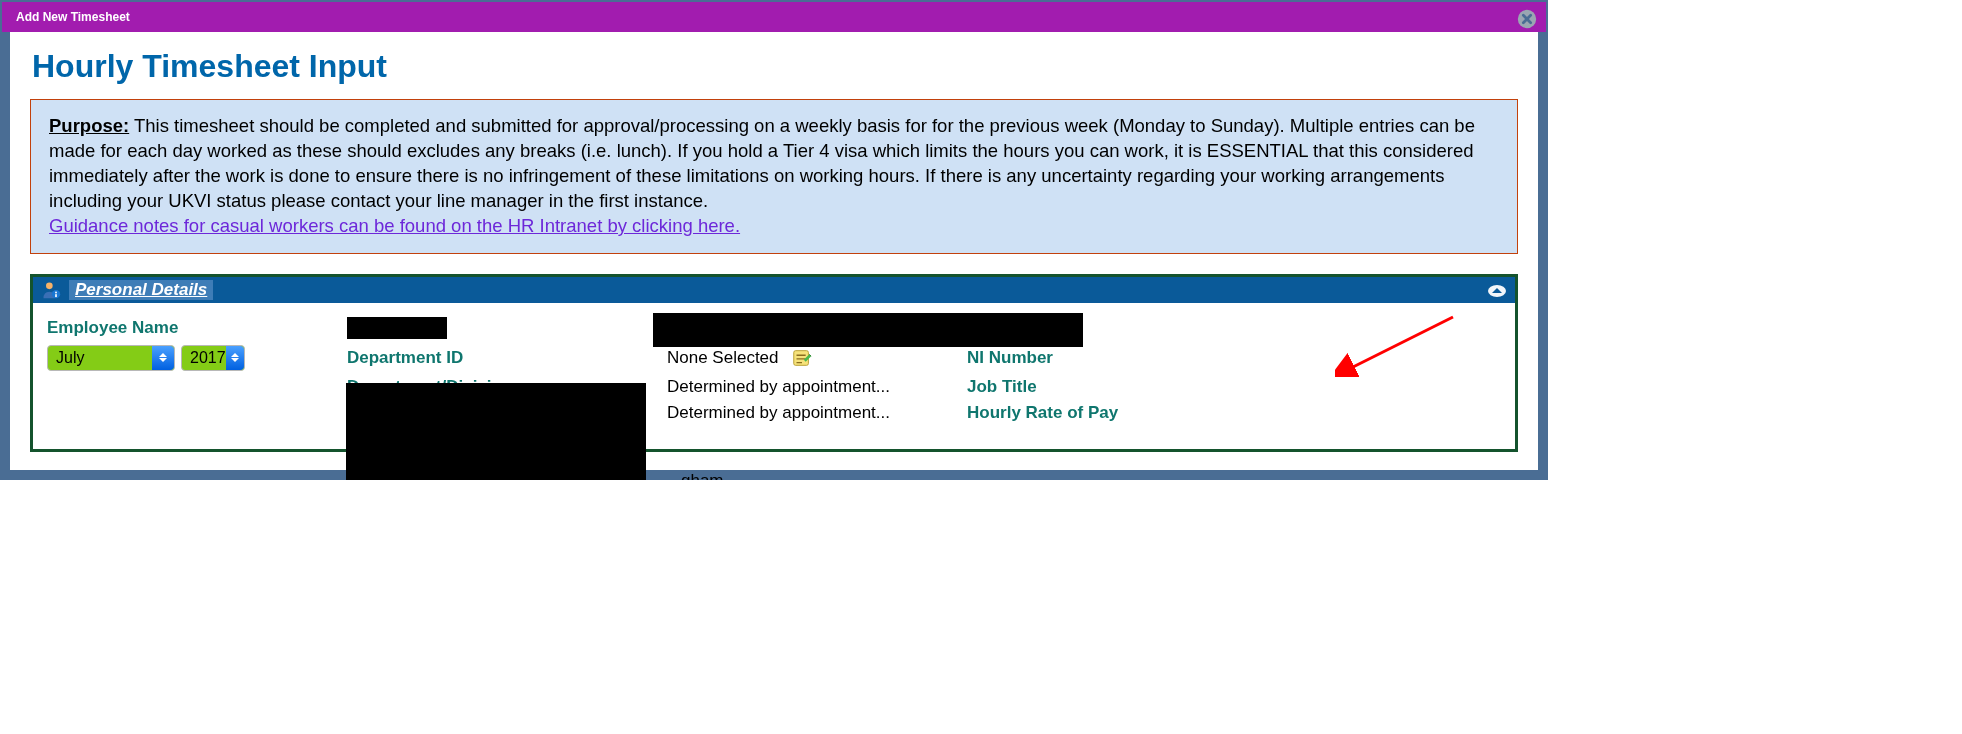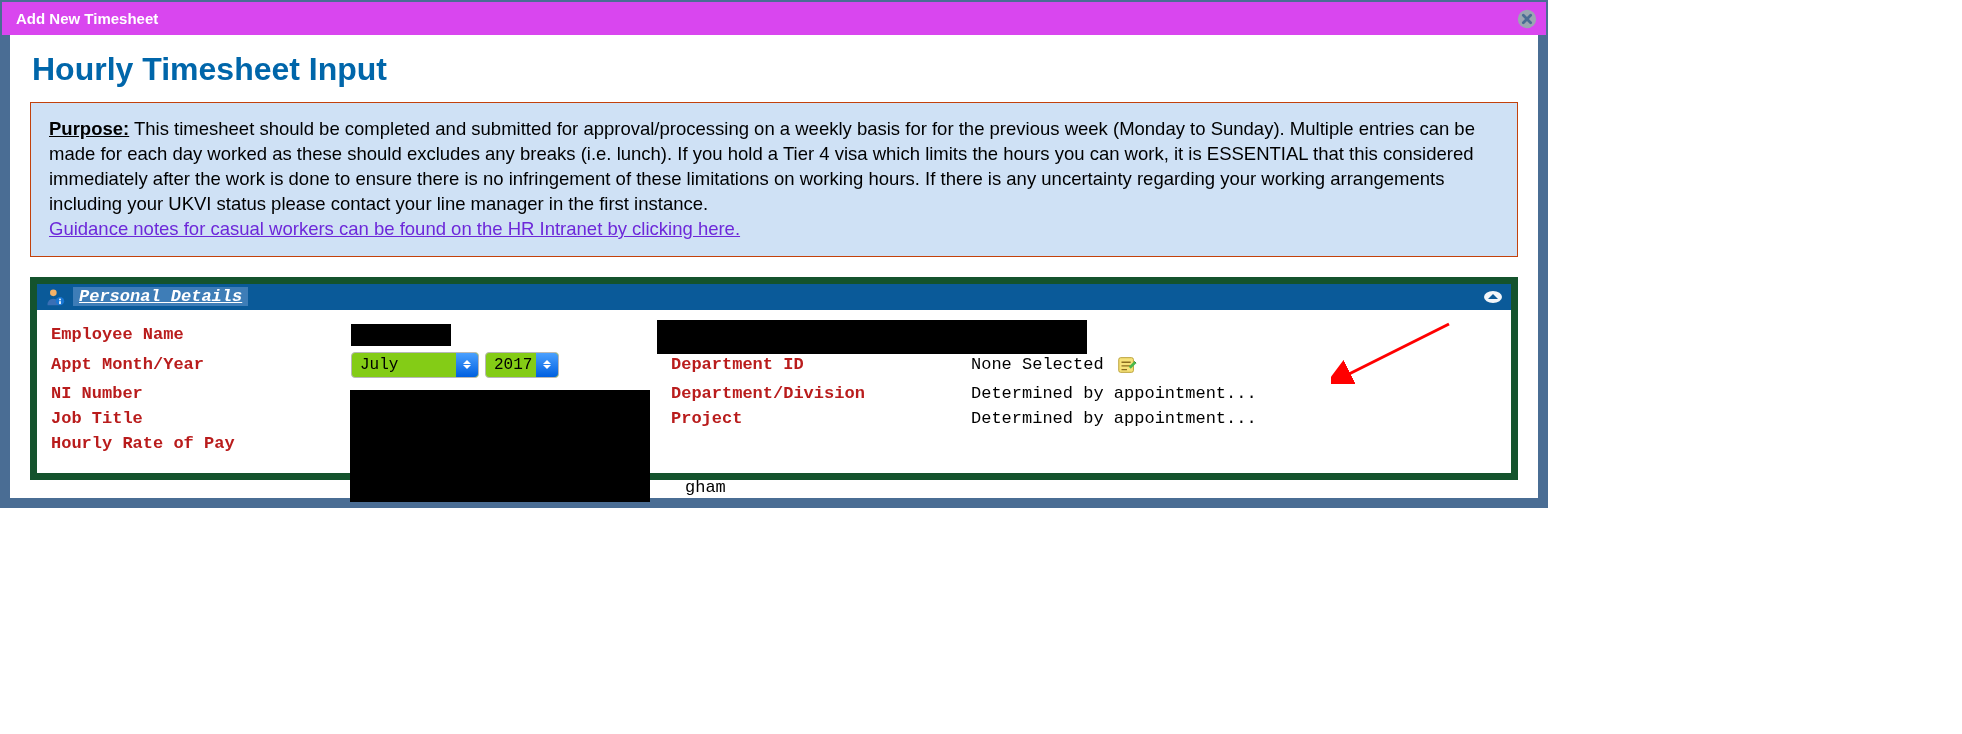"Add New Timesheet" .modal-title-bar { background: #d946ef -> #a21caf; font-size: 15px -> 12px }
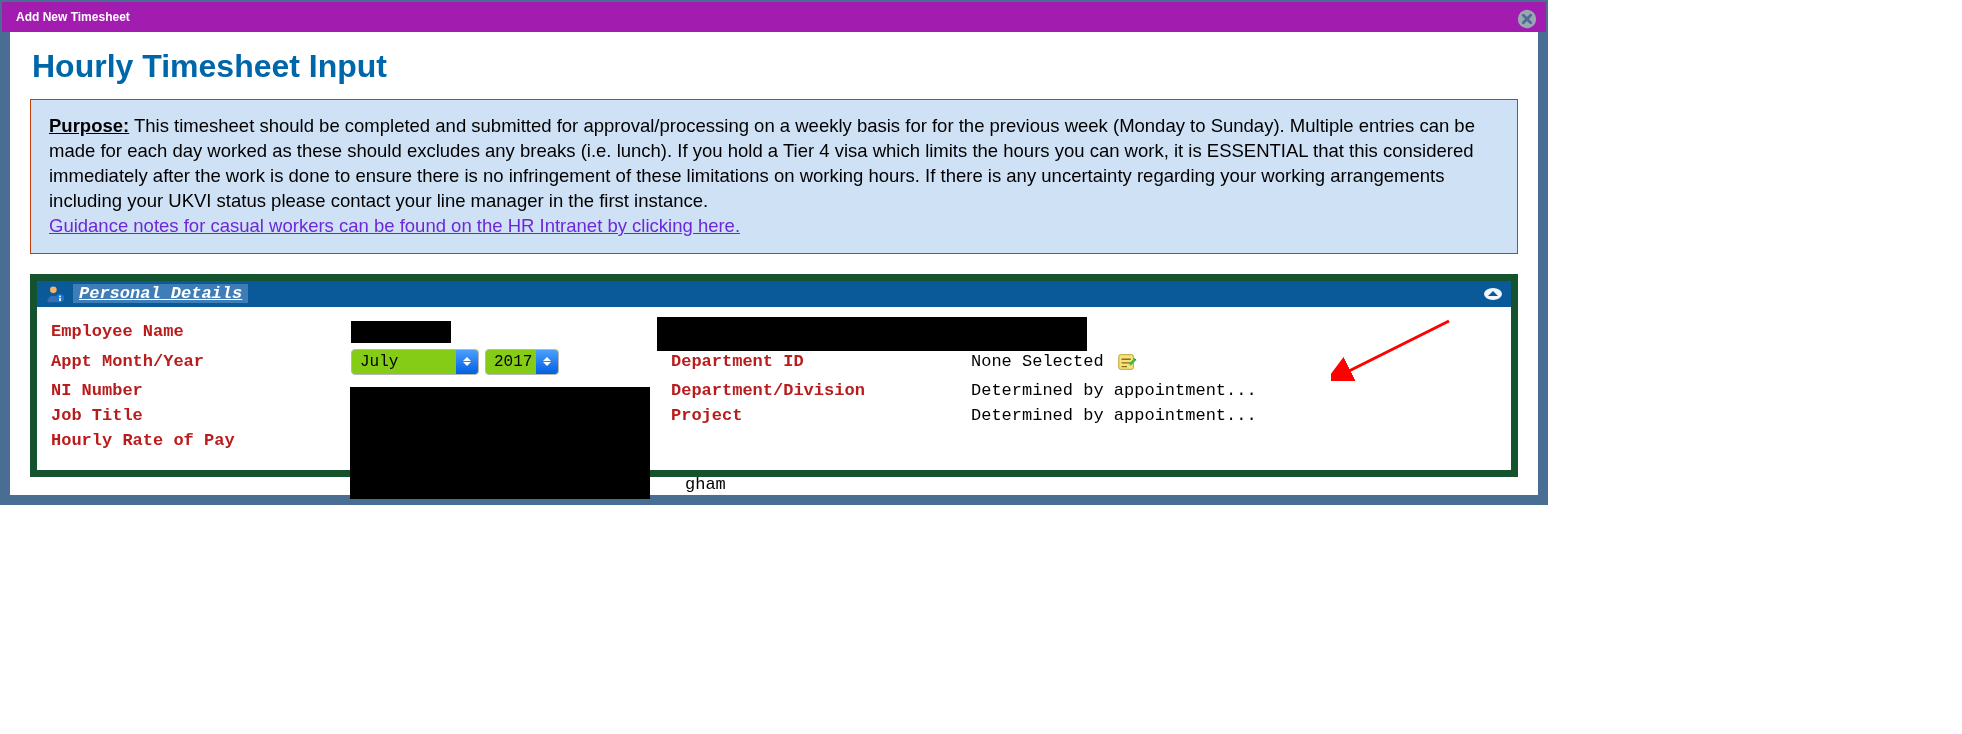"Personal Details" .panel { border: 7px solid #14532d -> 3px solid #14532d; font-family: Liberation Mono, monospace -> none }
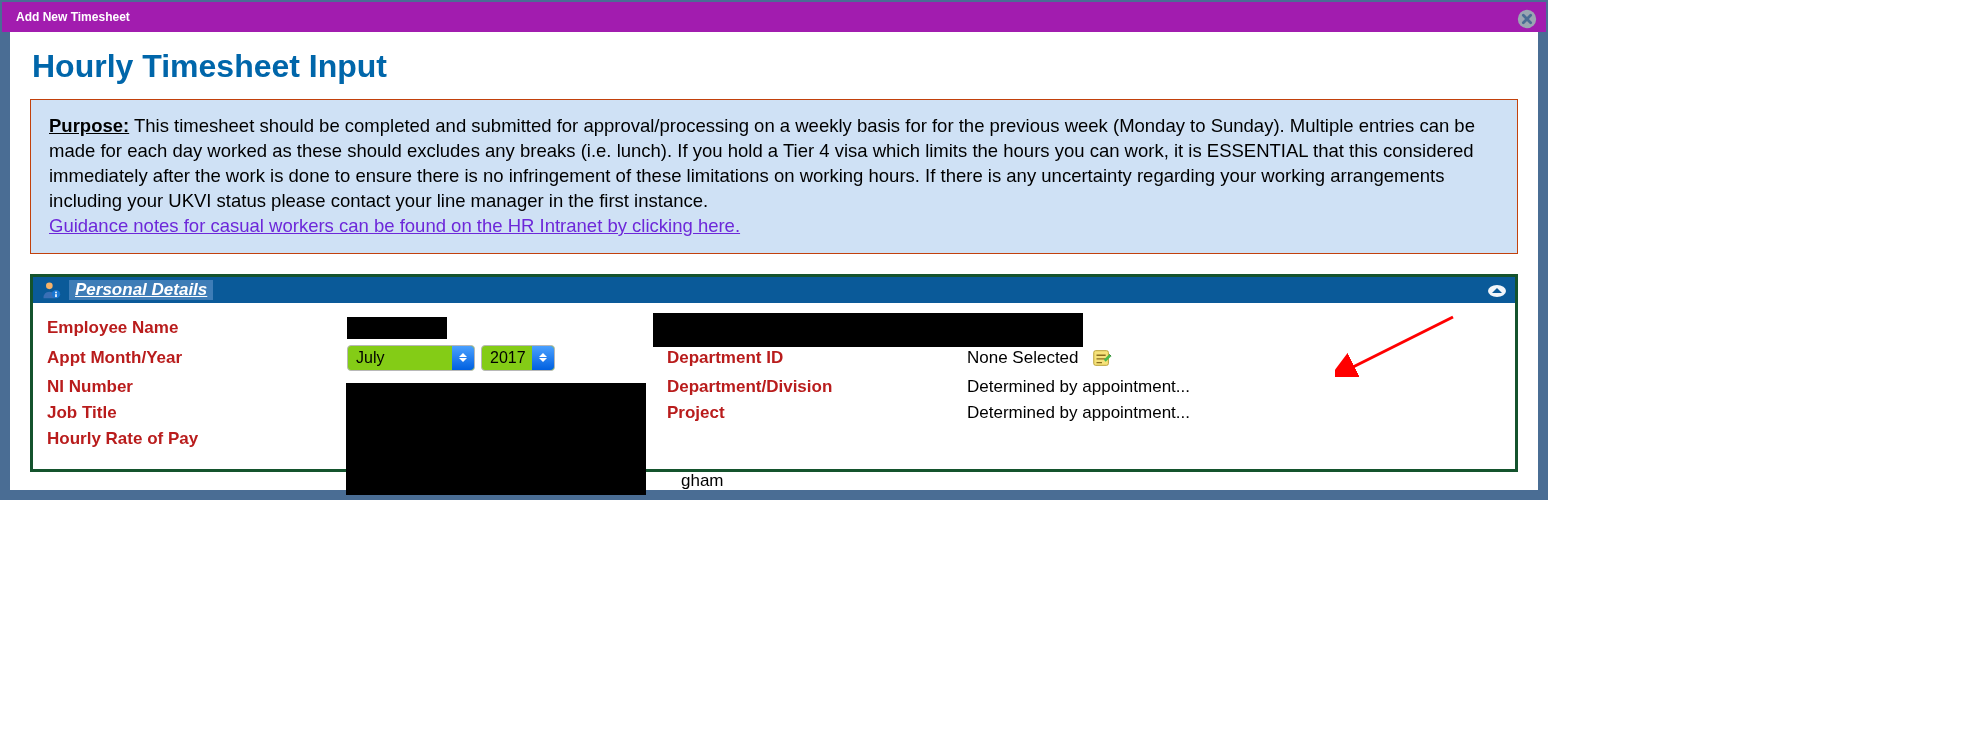"Employee Name" .label { color: #b91c1c -> #0f766e }
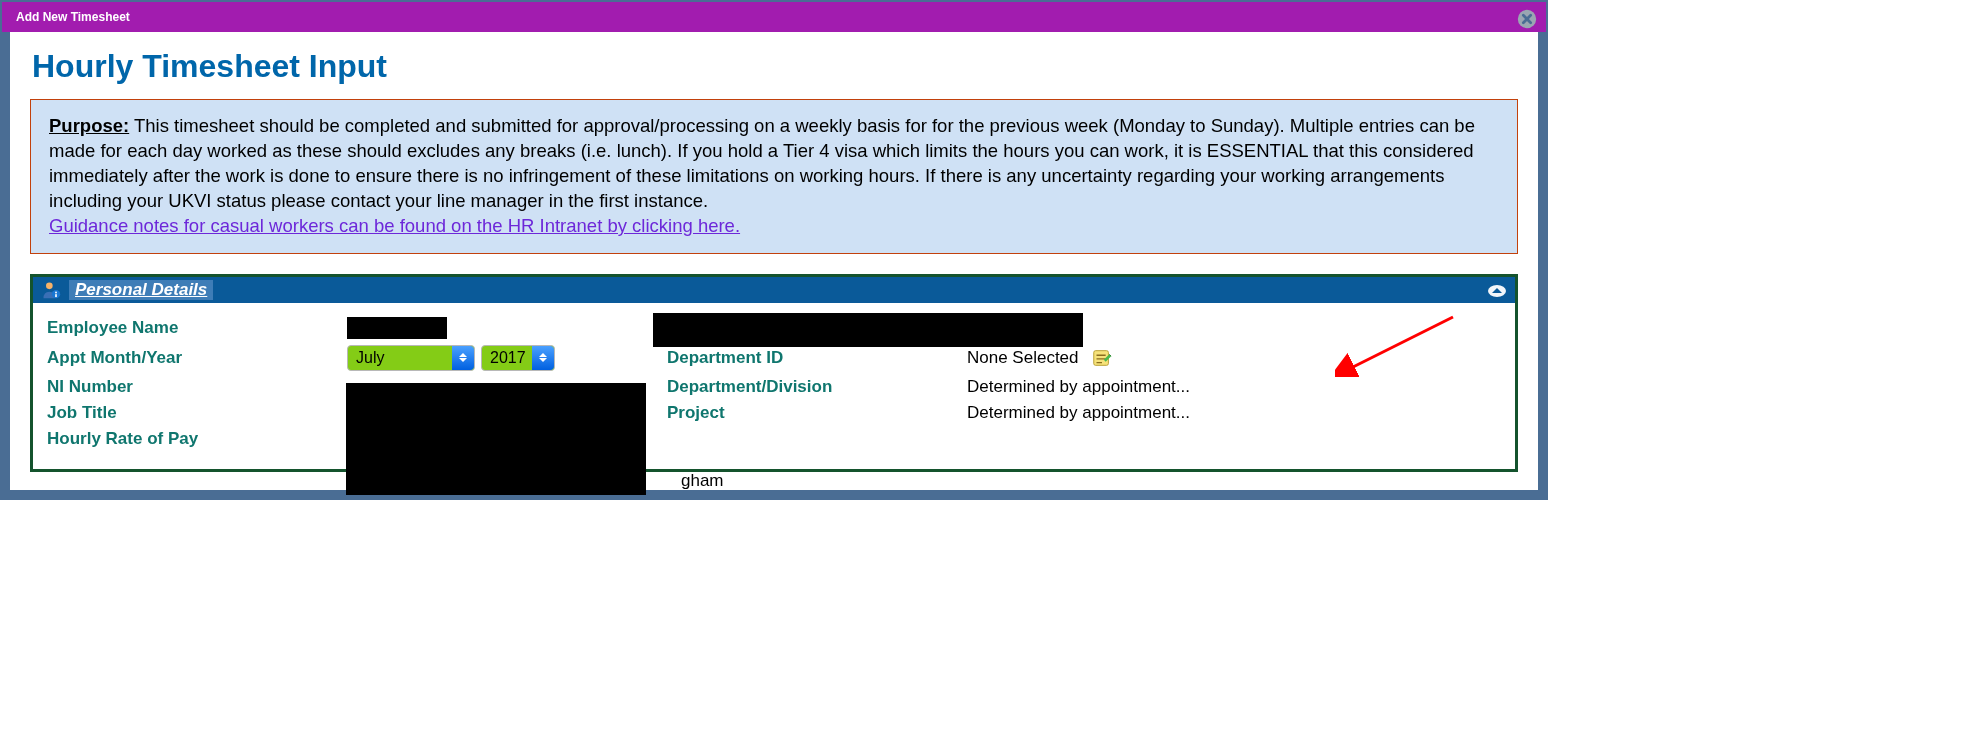"Appt Month/Year" div.label { html: <div>Appt Month/Year</div> -> none }
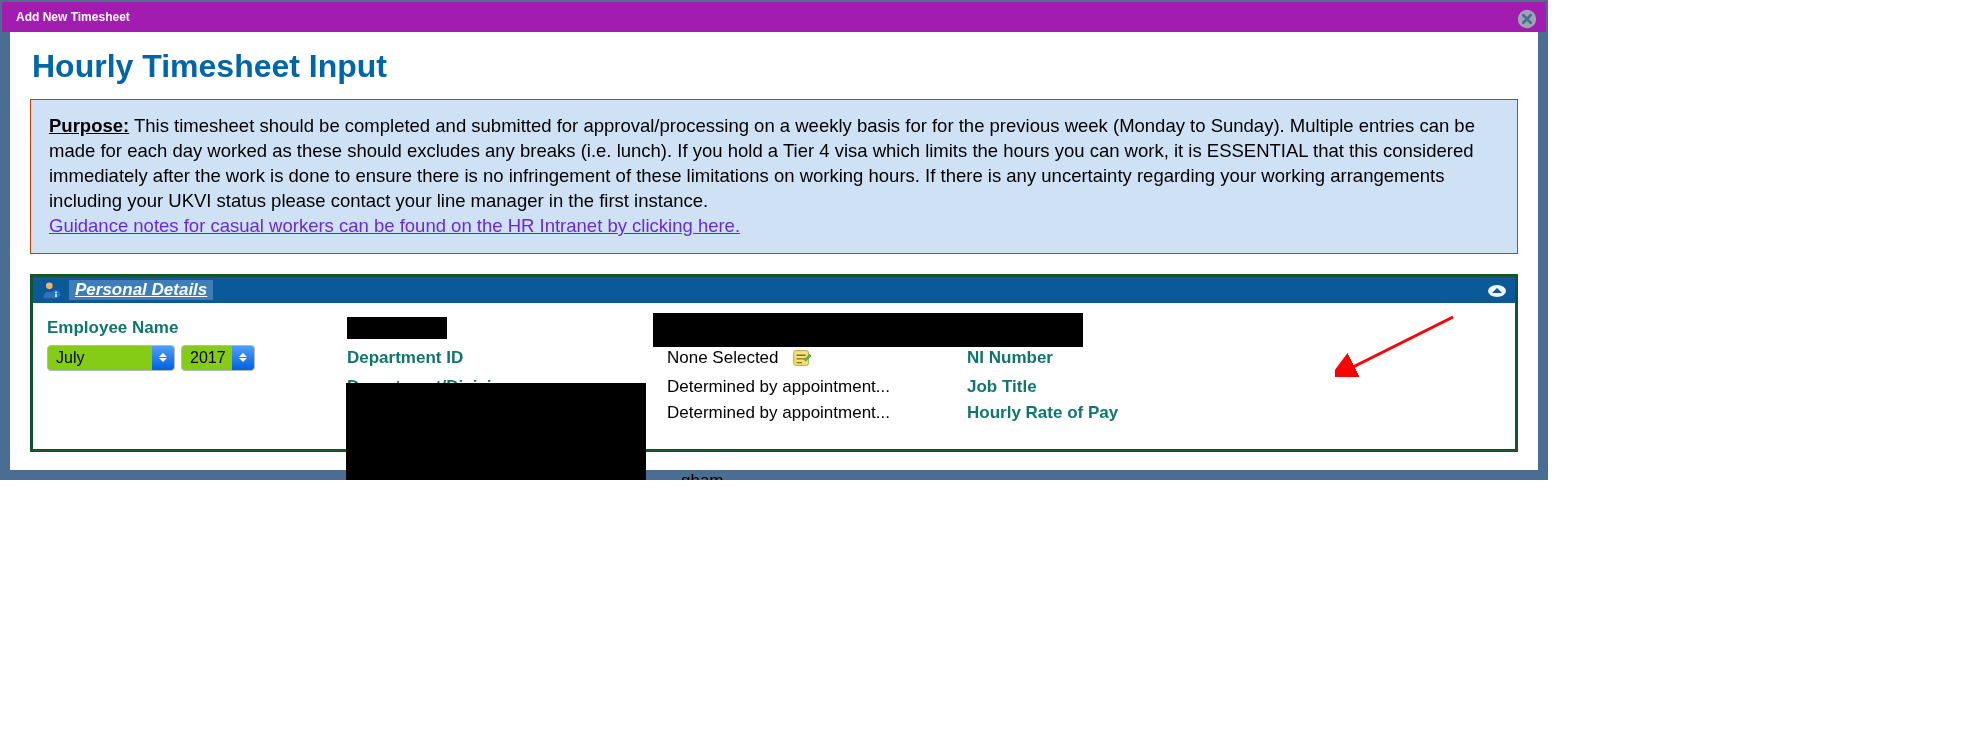"2017" .faux-select.year { width: 74px -> 64px }
